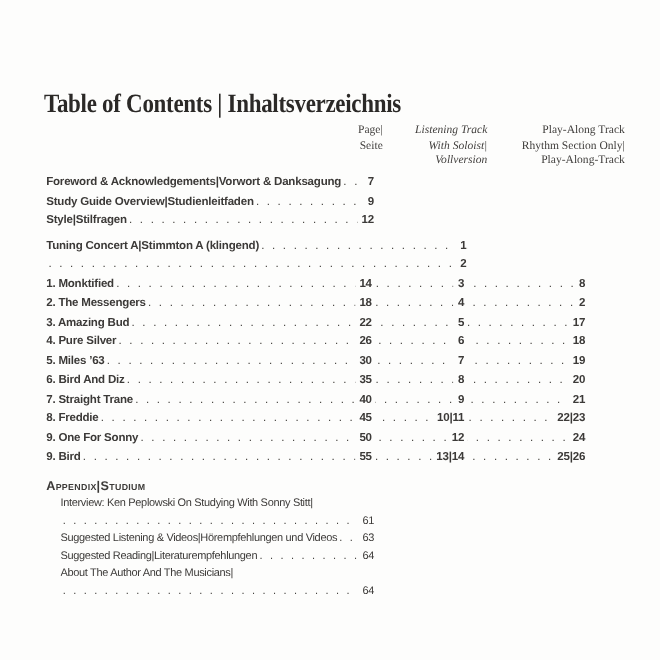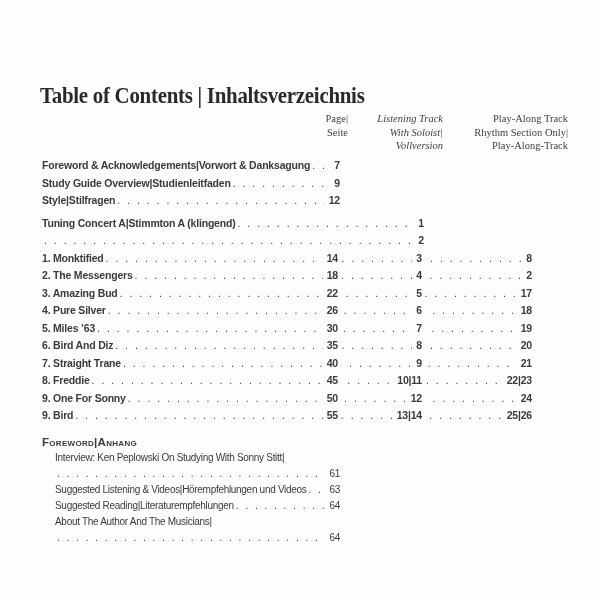"Foreword|Anhang" div.appendix-heading { text: Foreword|Anhang -> Appendix|Studium }
